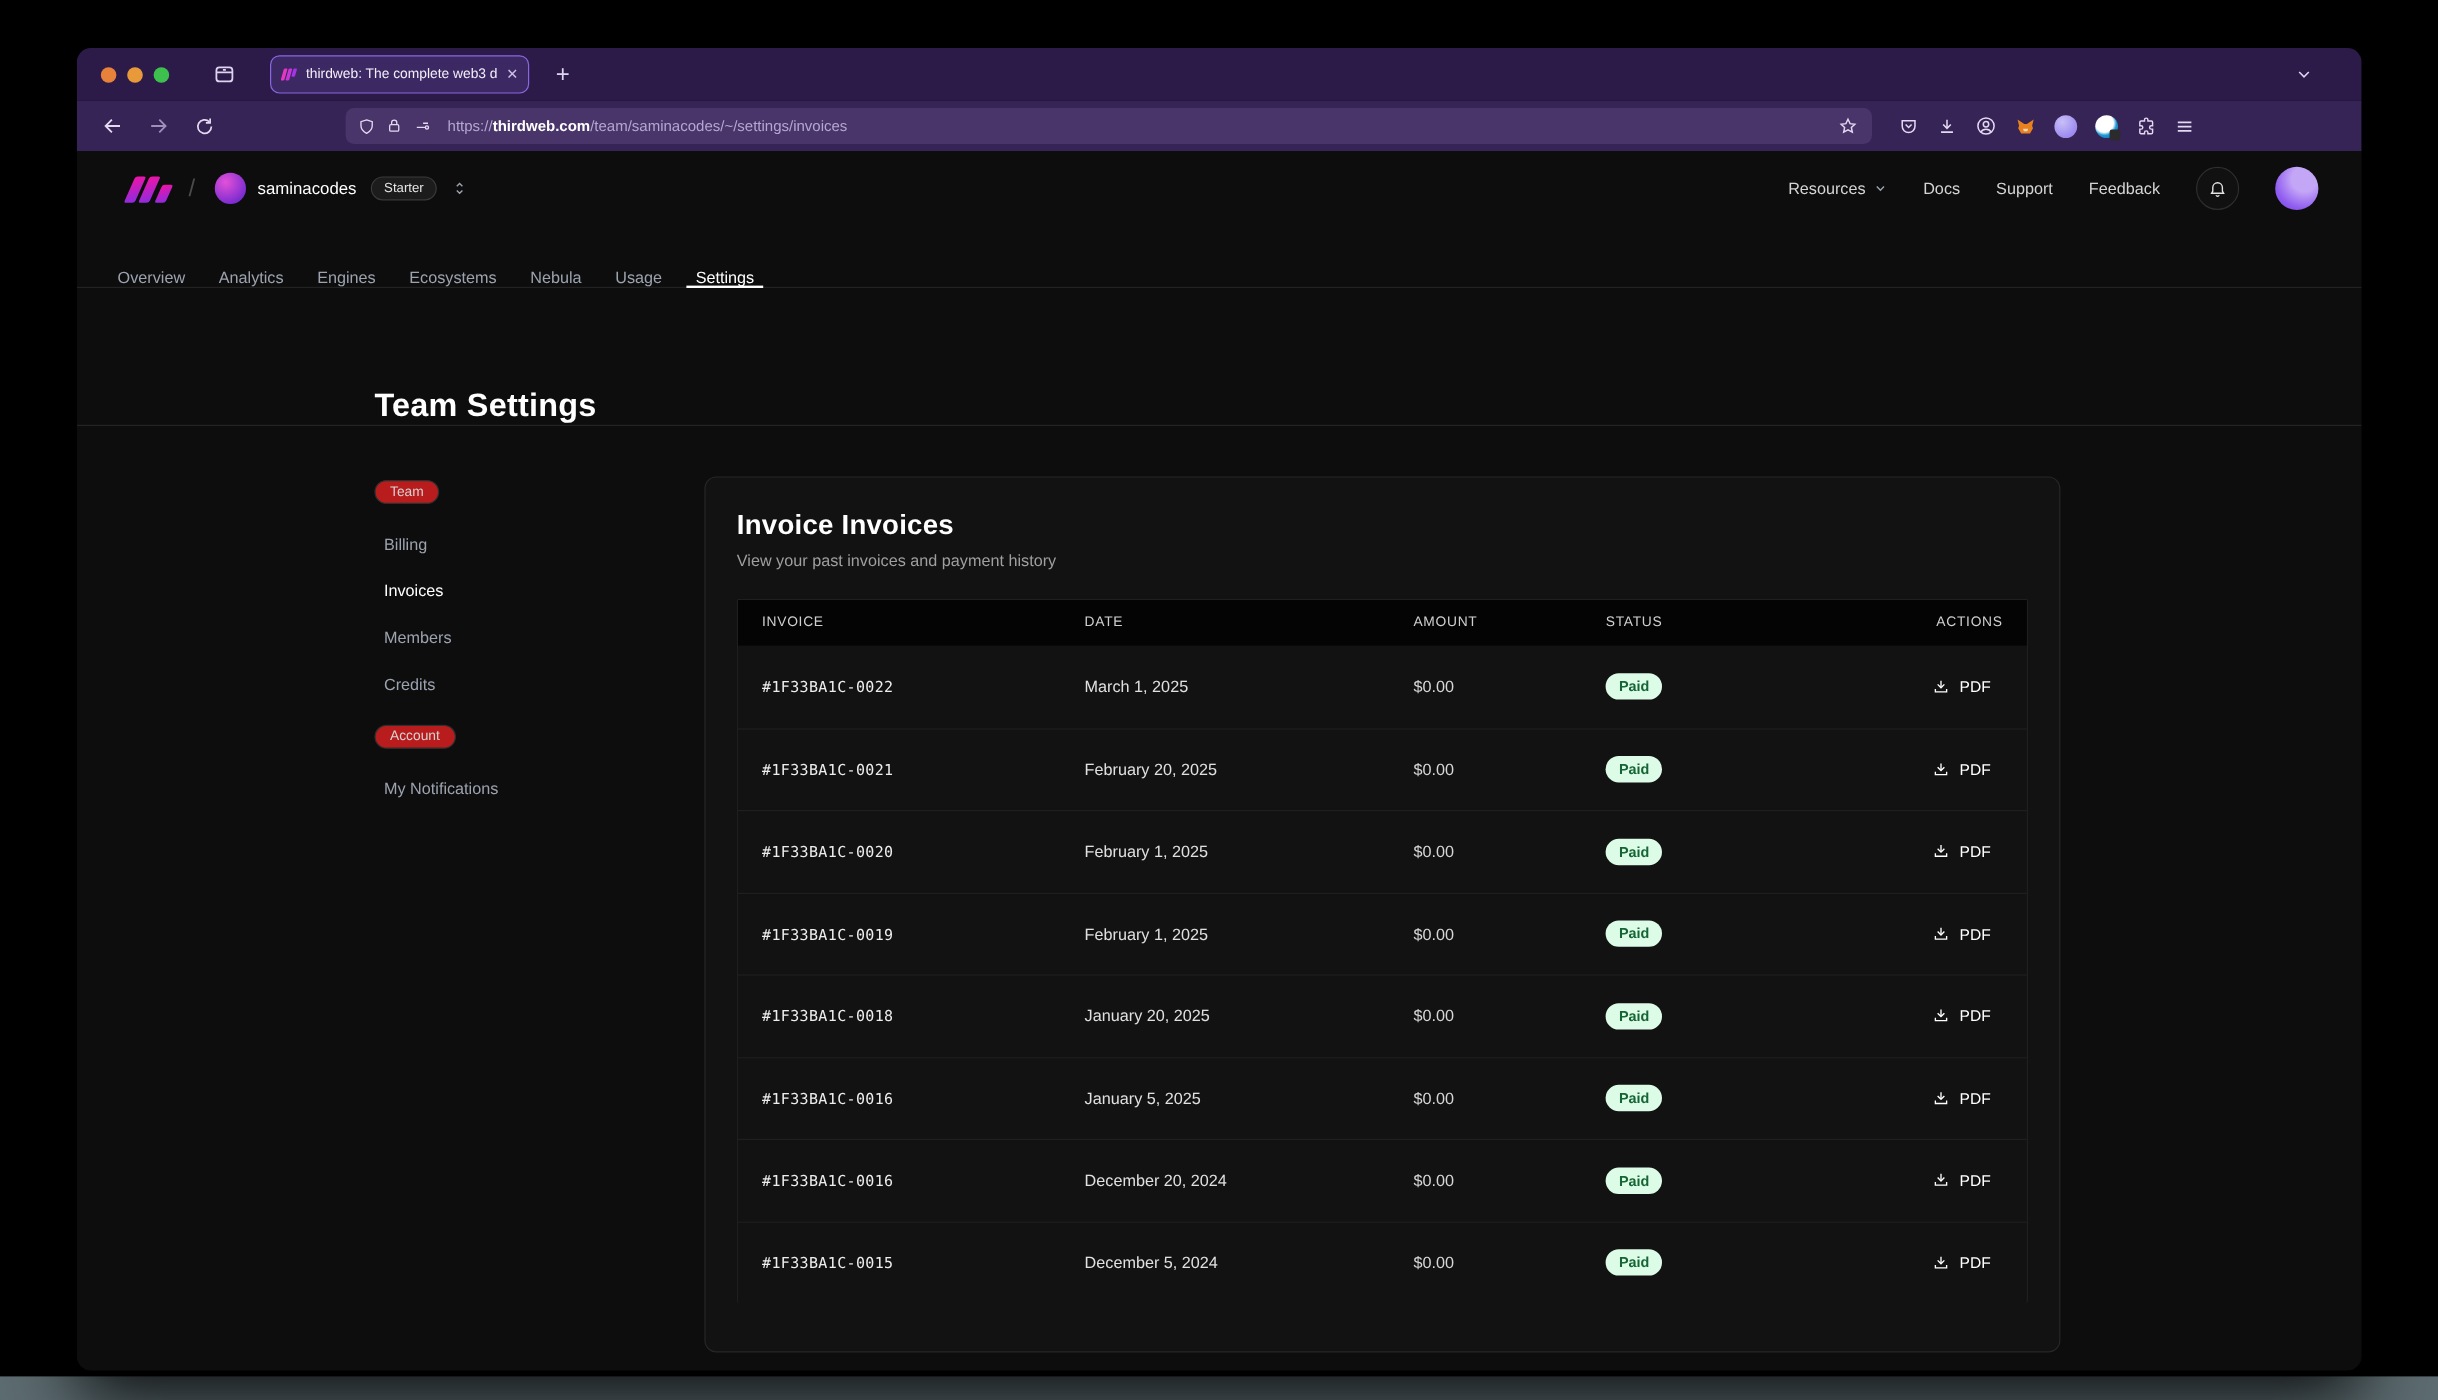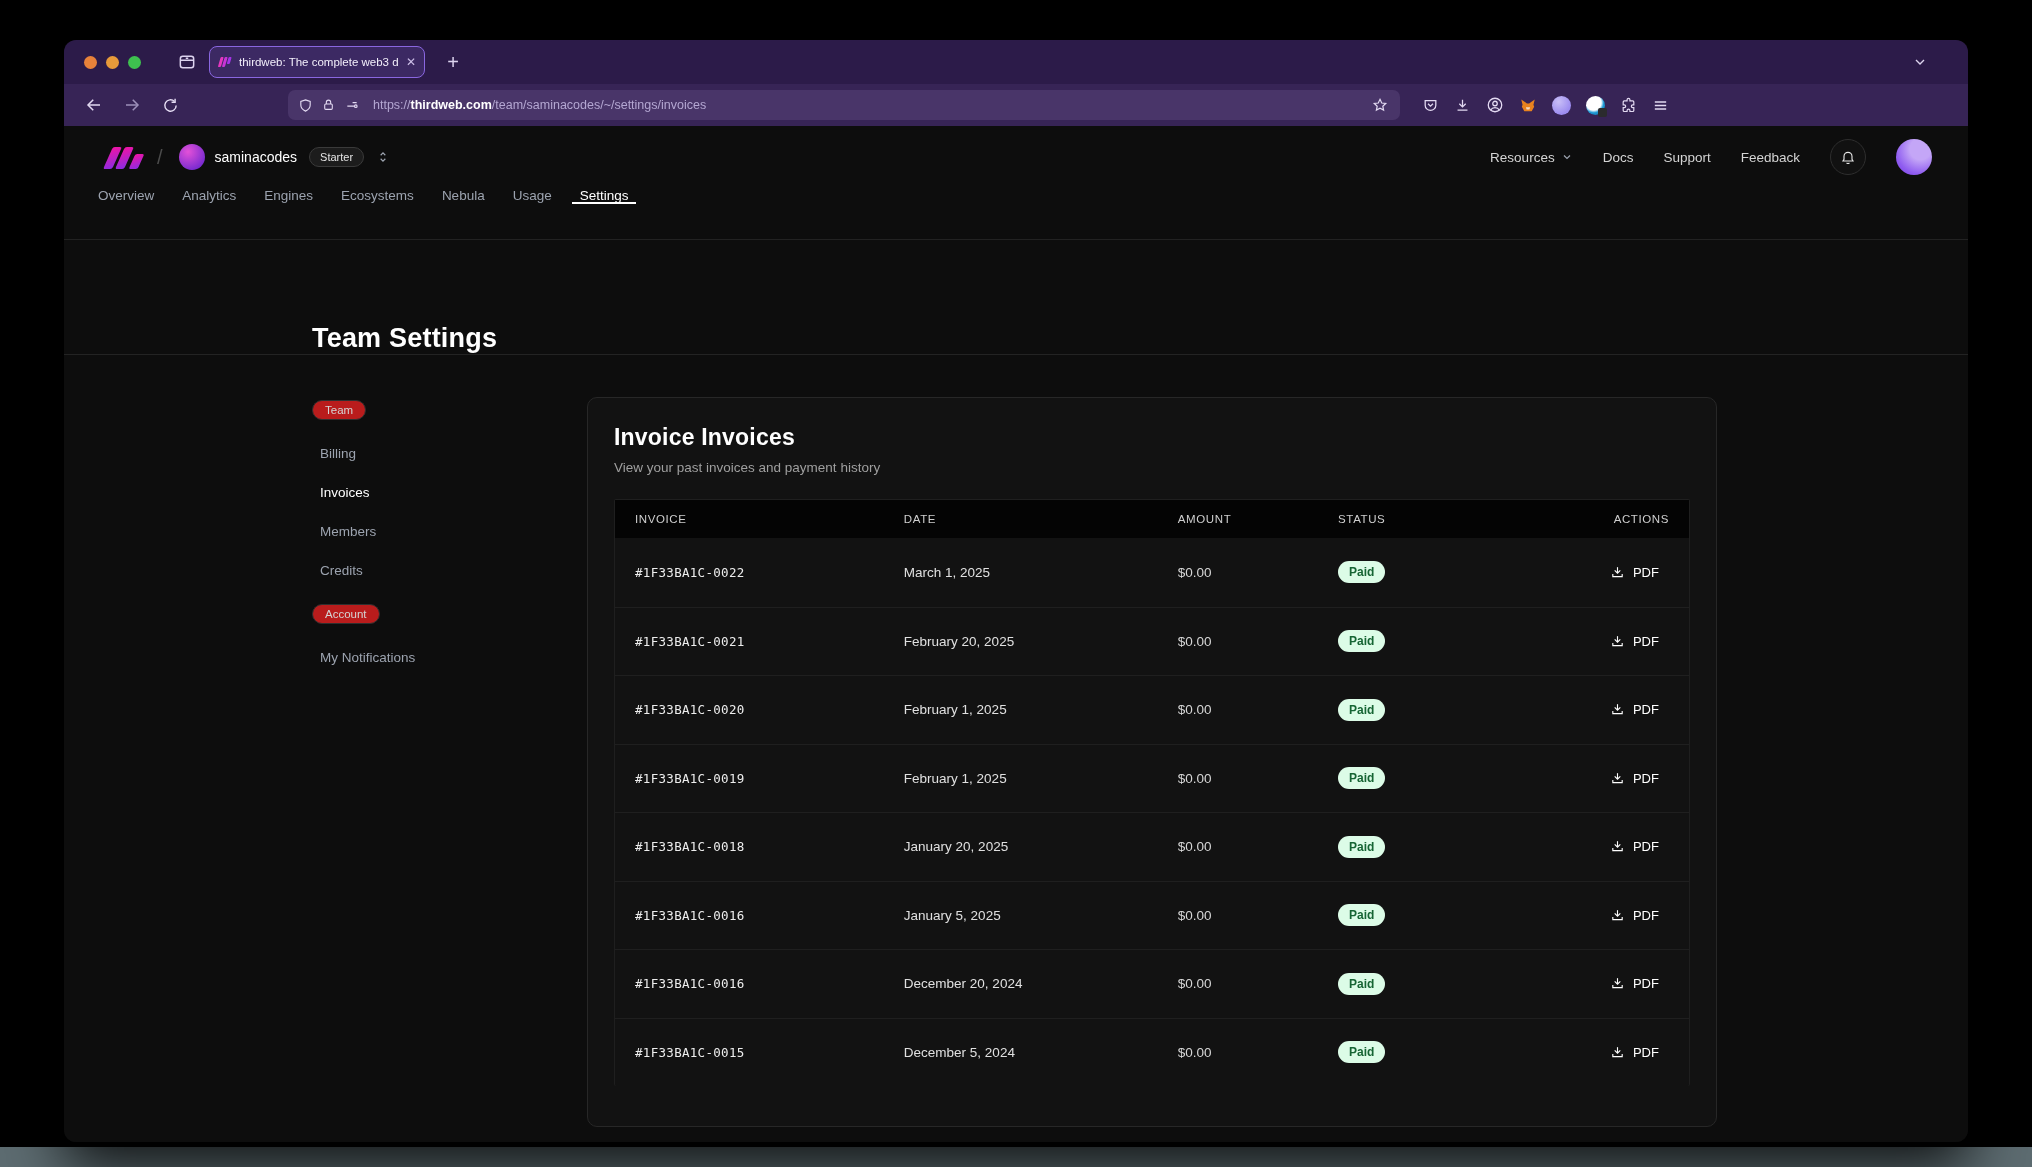"thirdweb: The complete web3 d" .tab { margin-left: 12px -> 28px }
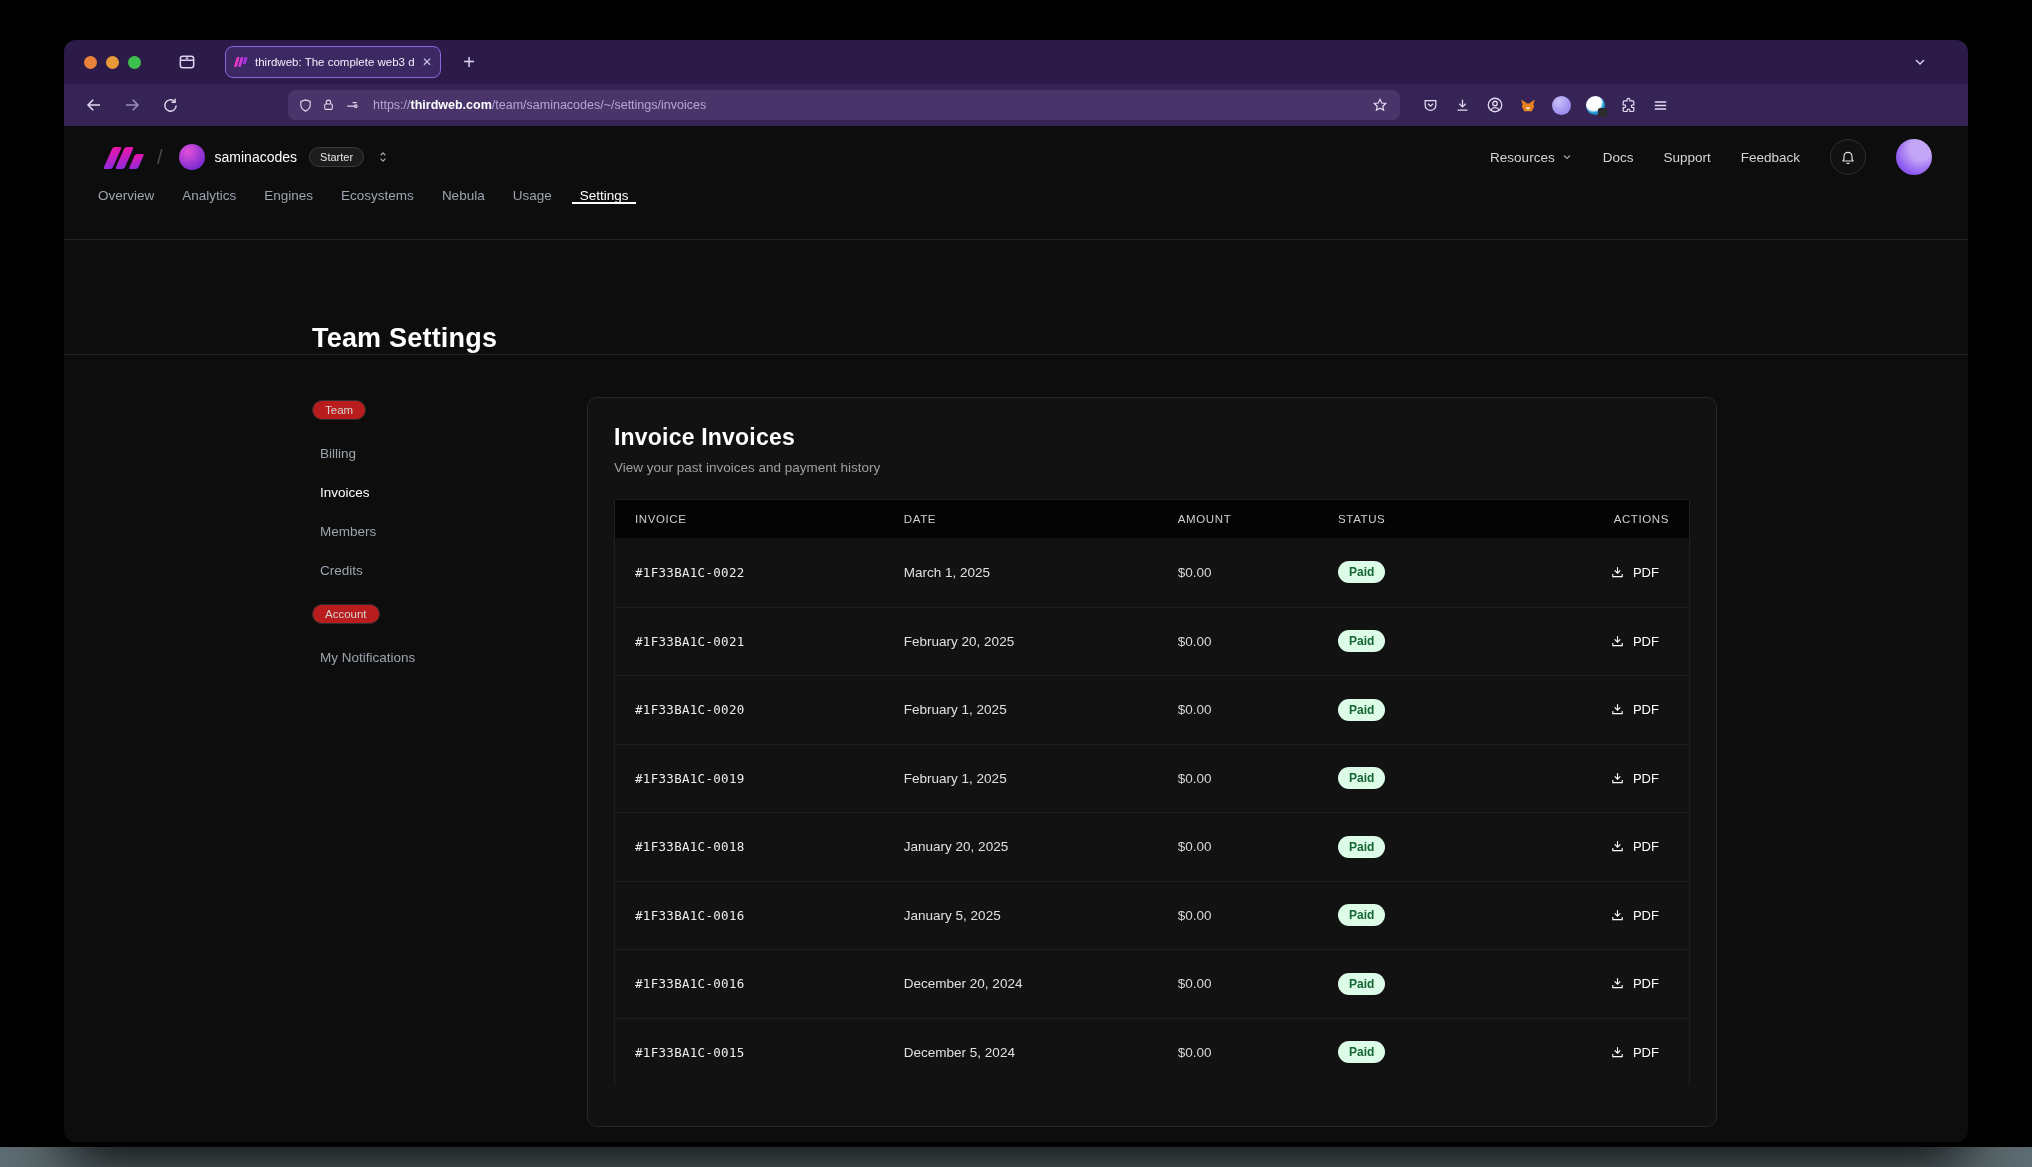"https://thirdweb.com/team/saminacodes/~/" .urlbar { width: 1112px -> 1272px }
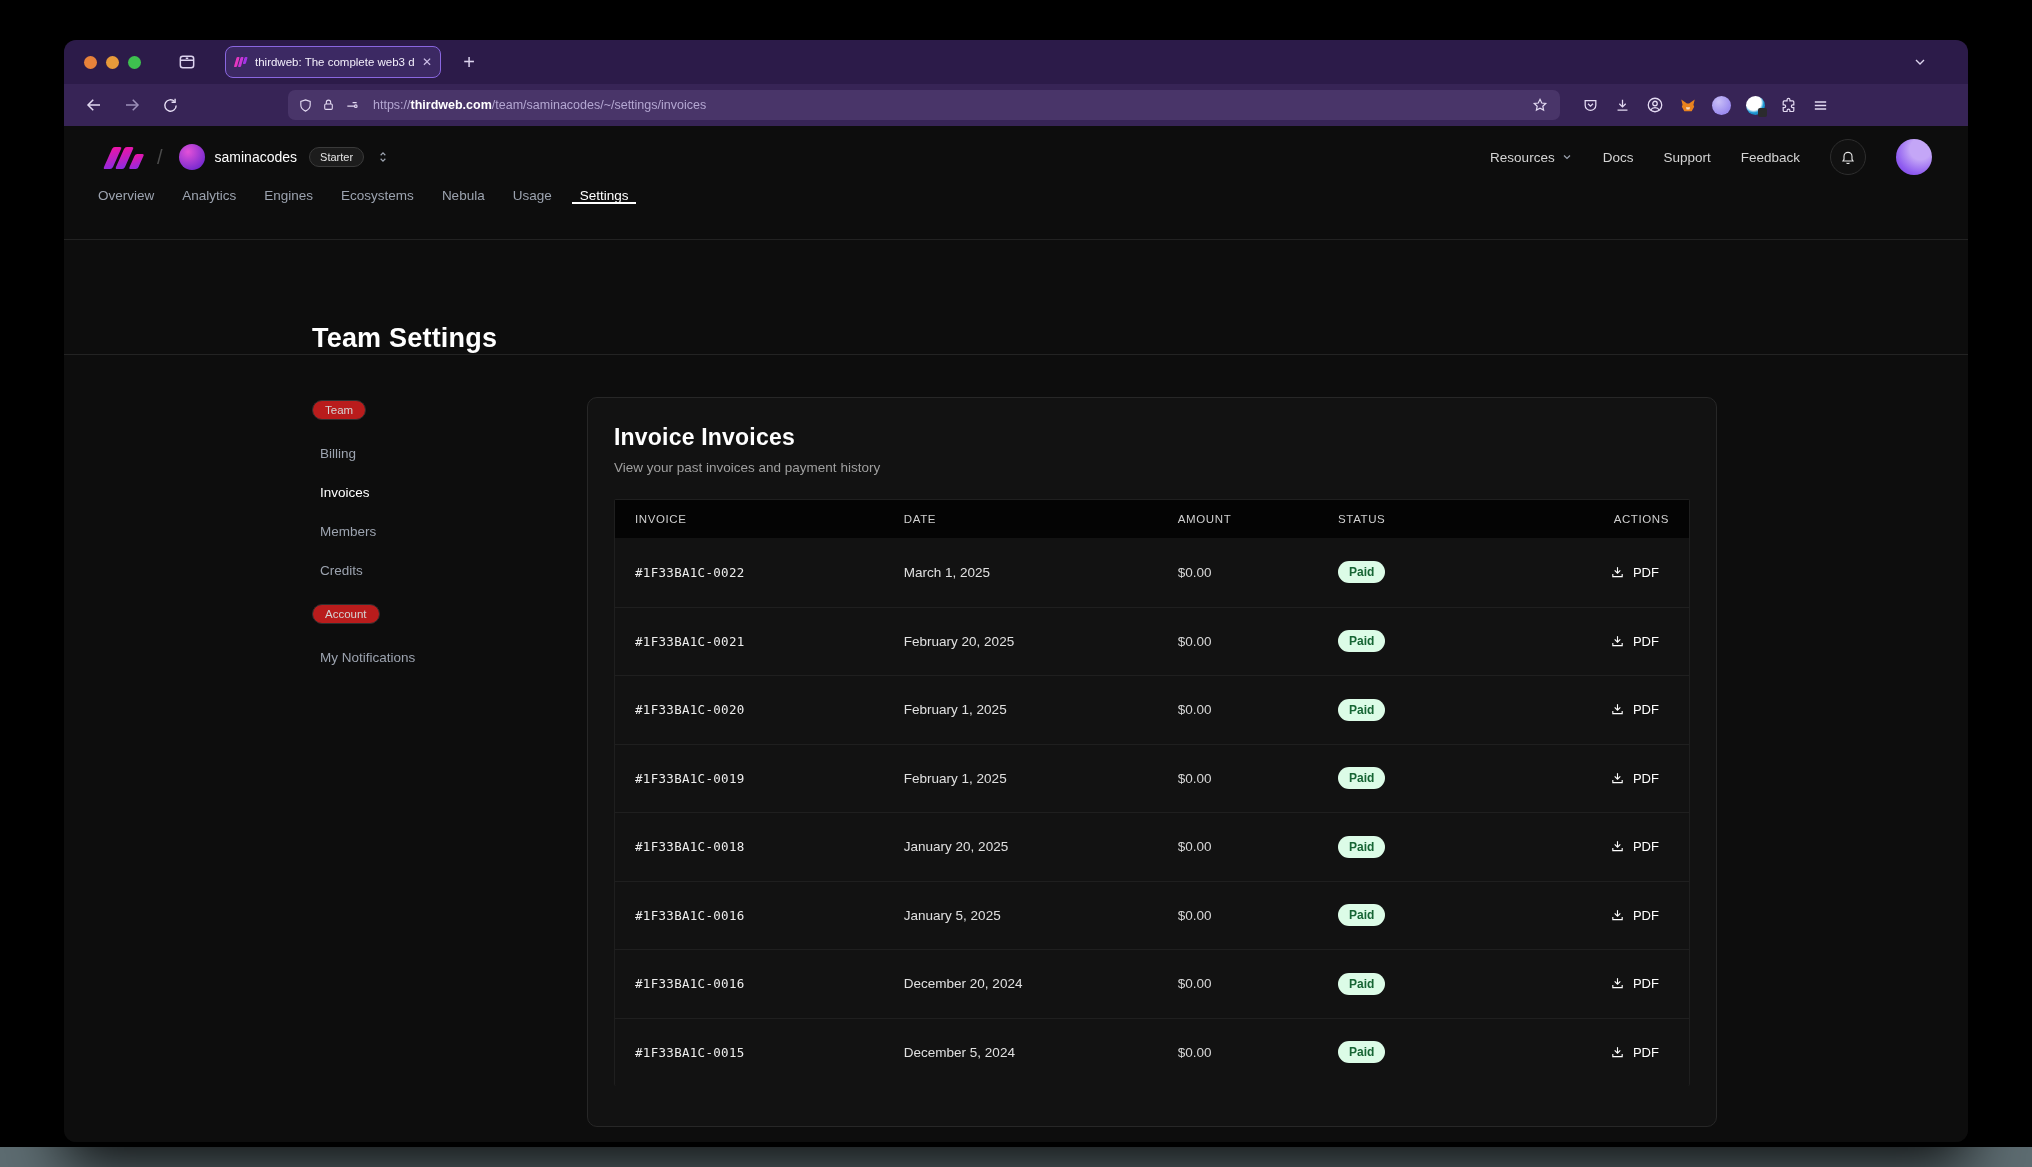"Overview" .site-tabs { align-items: flex-start -> flex-end }
